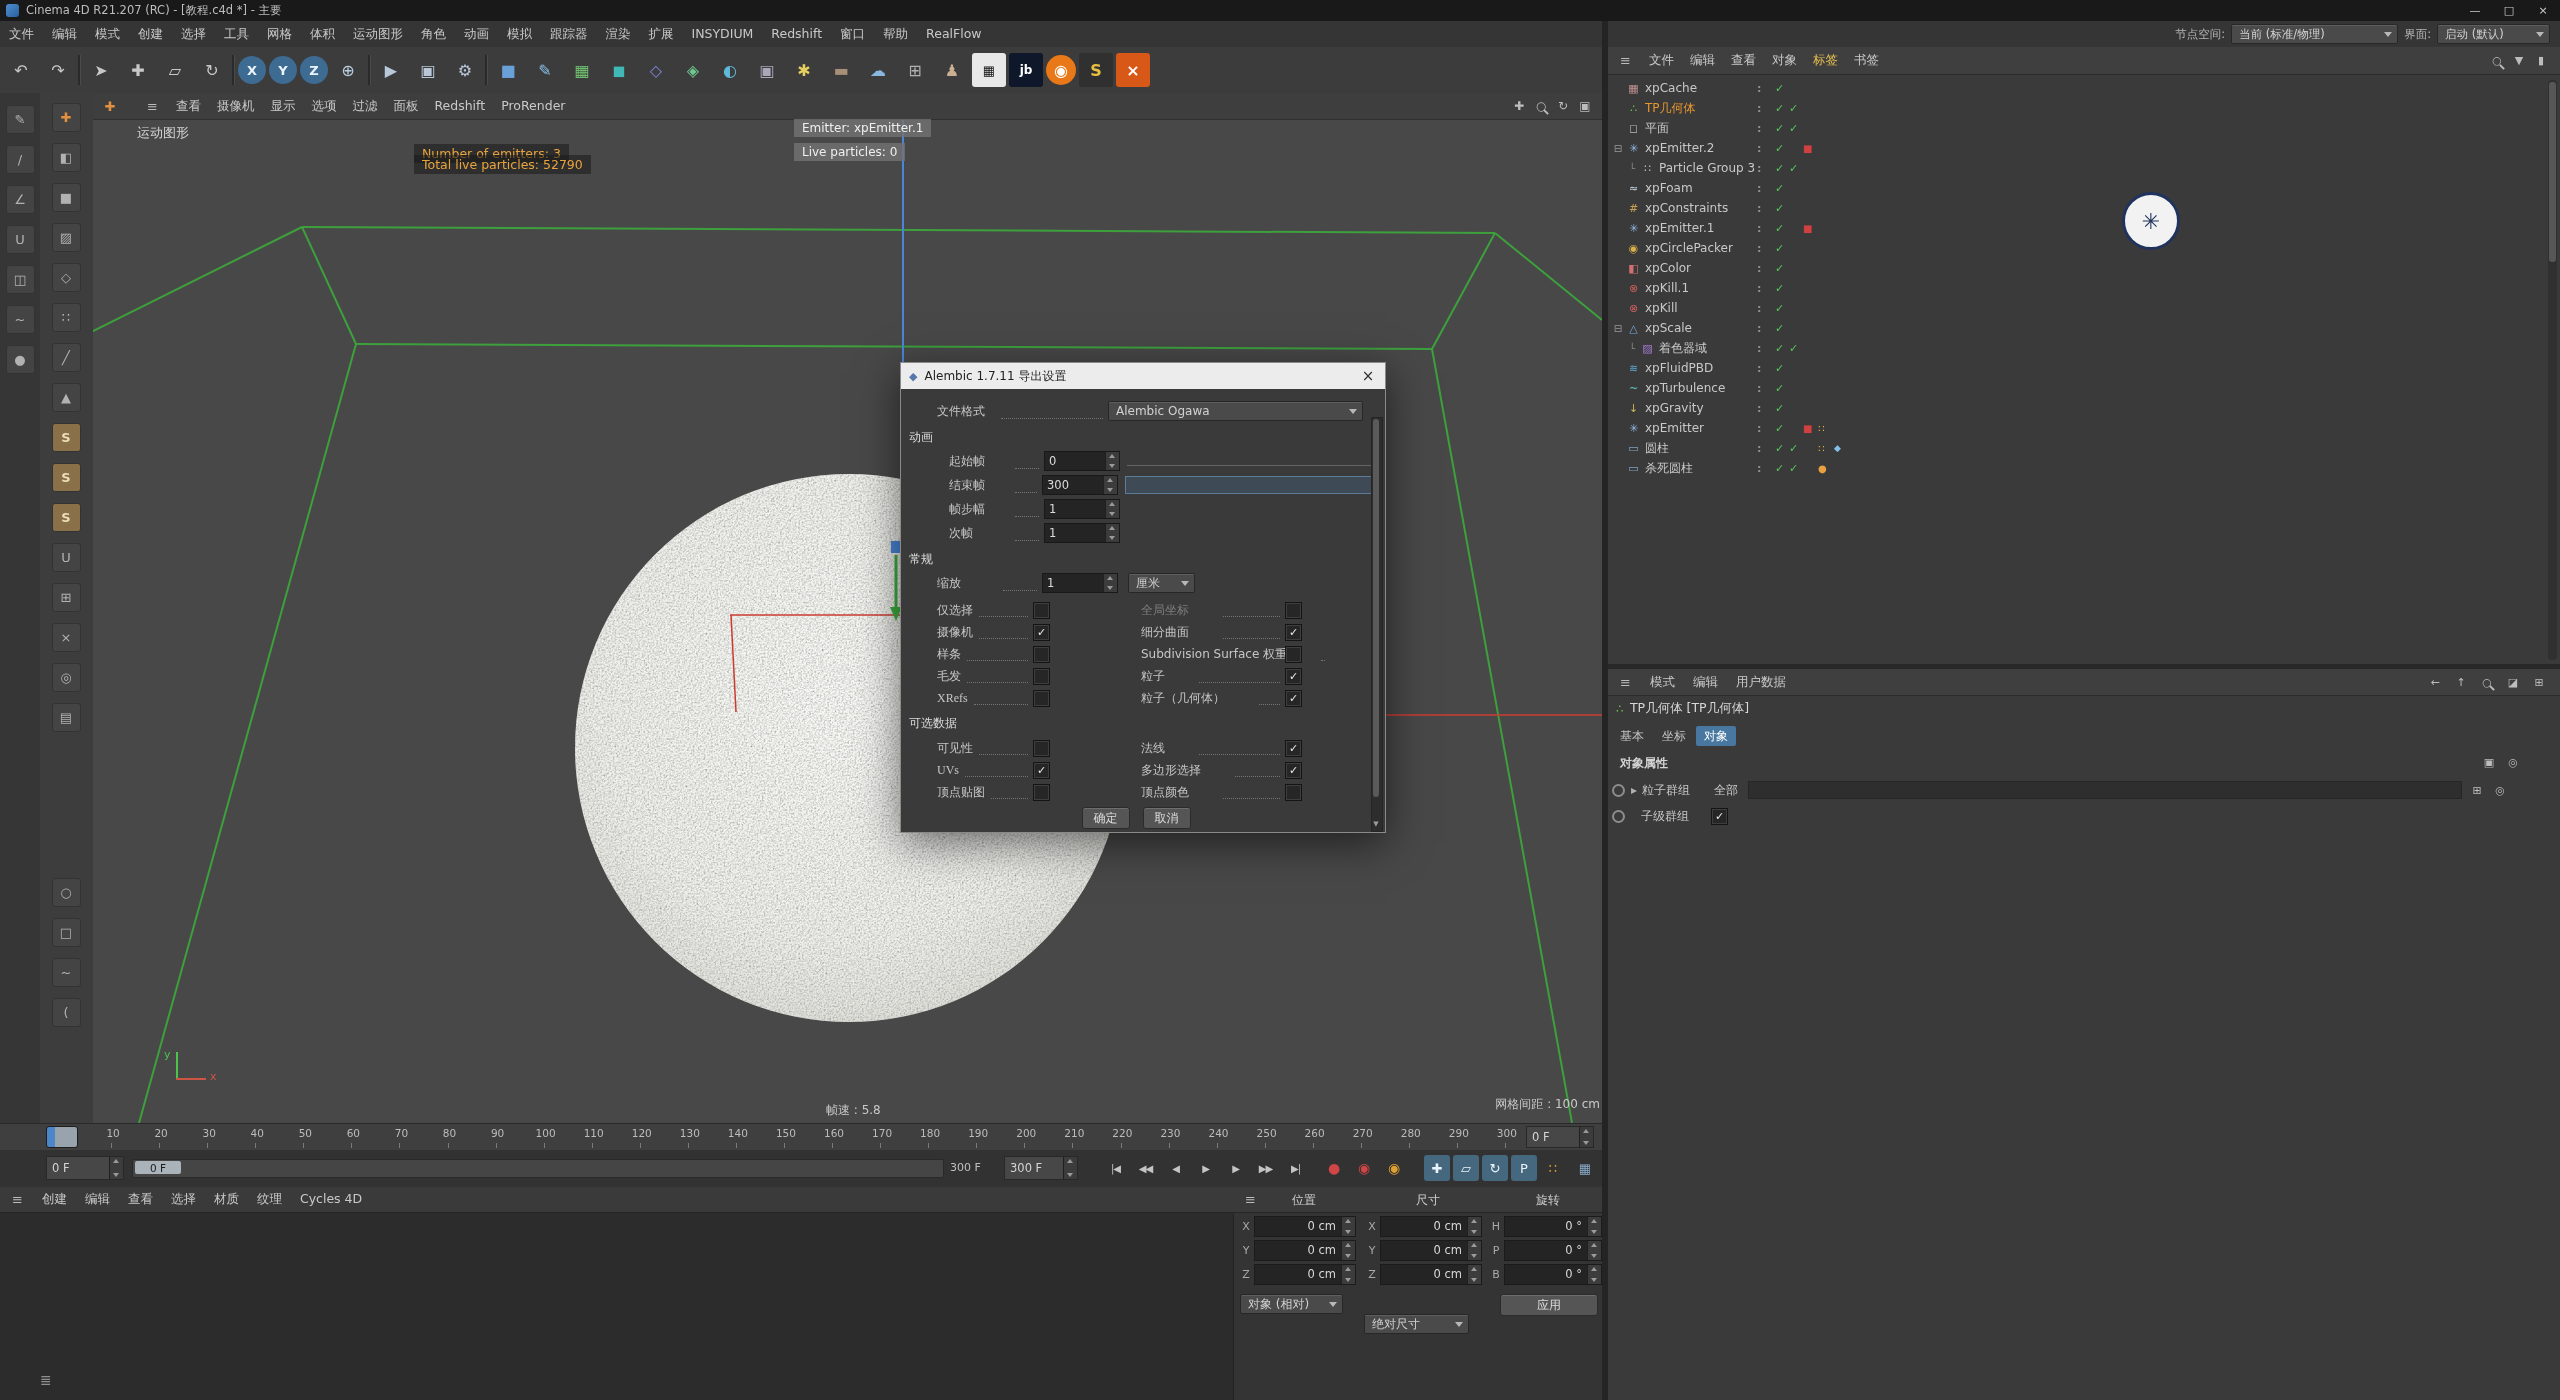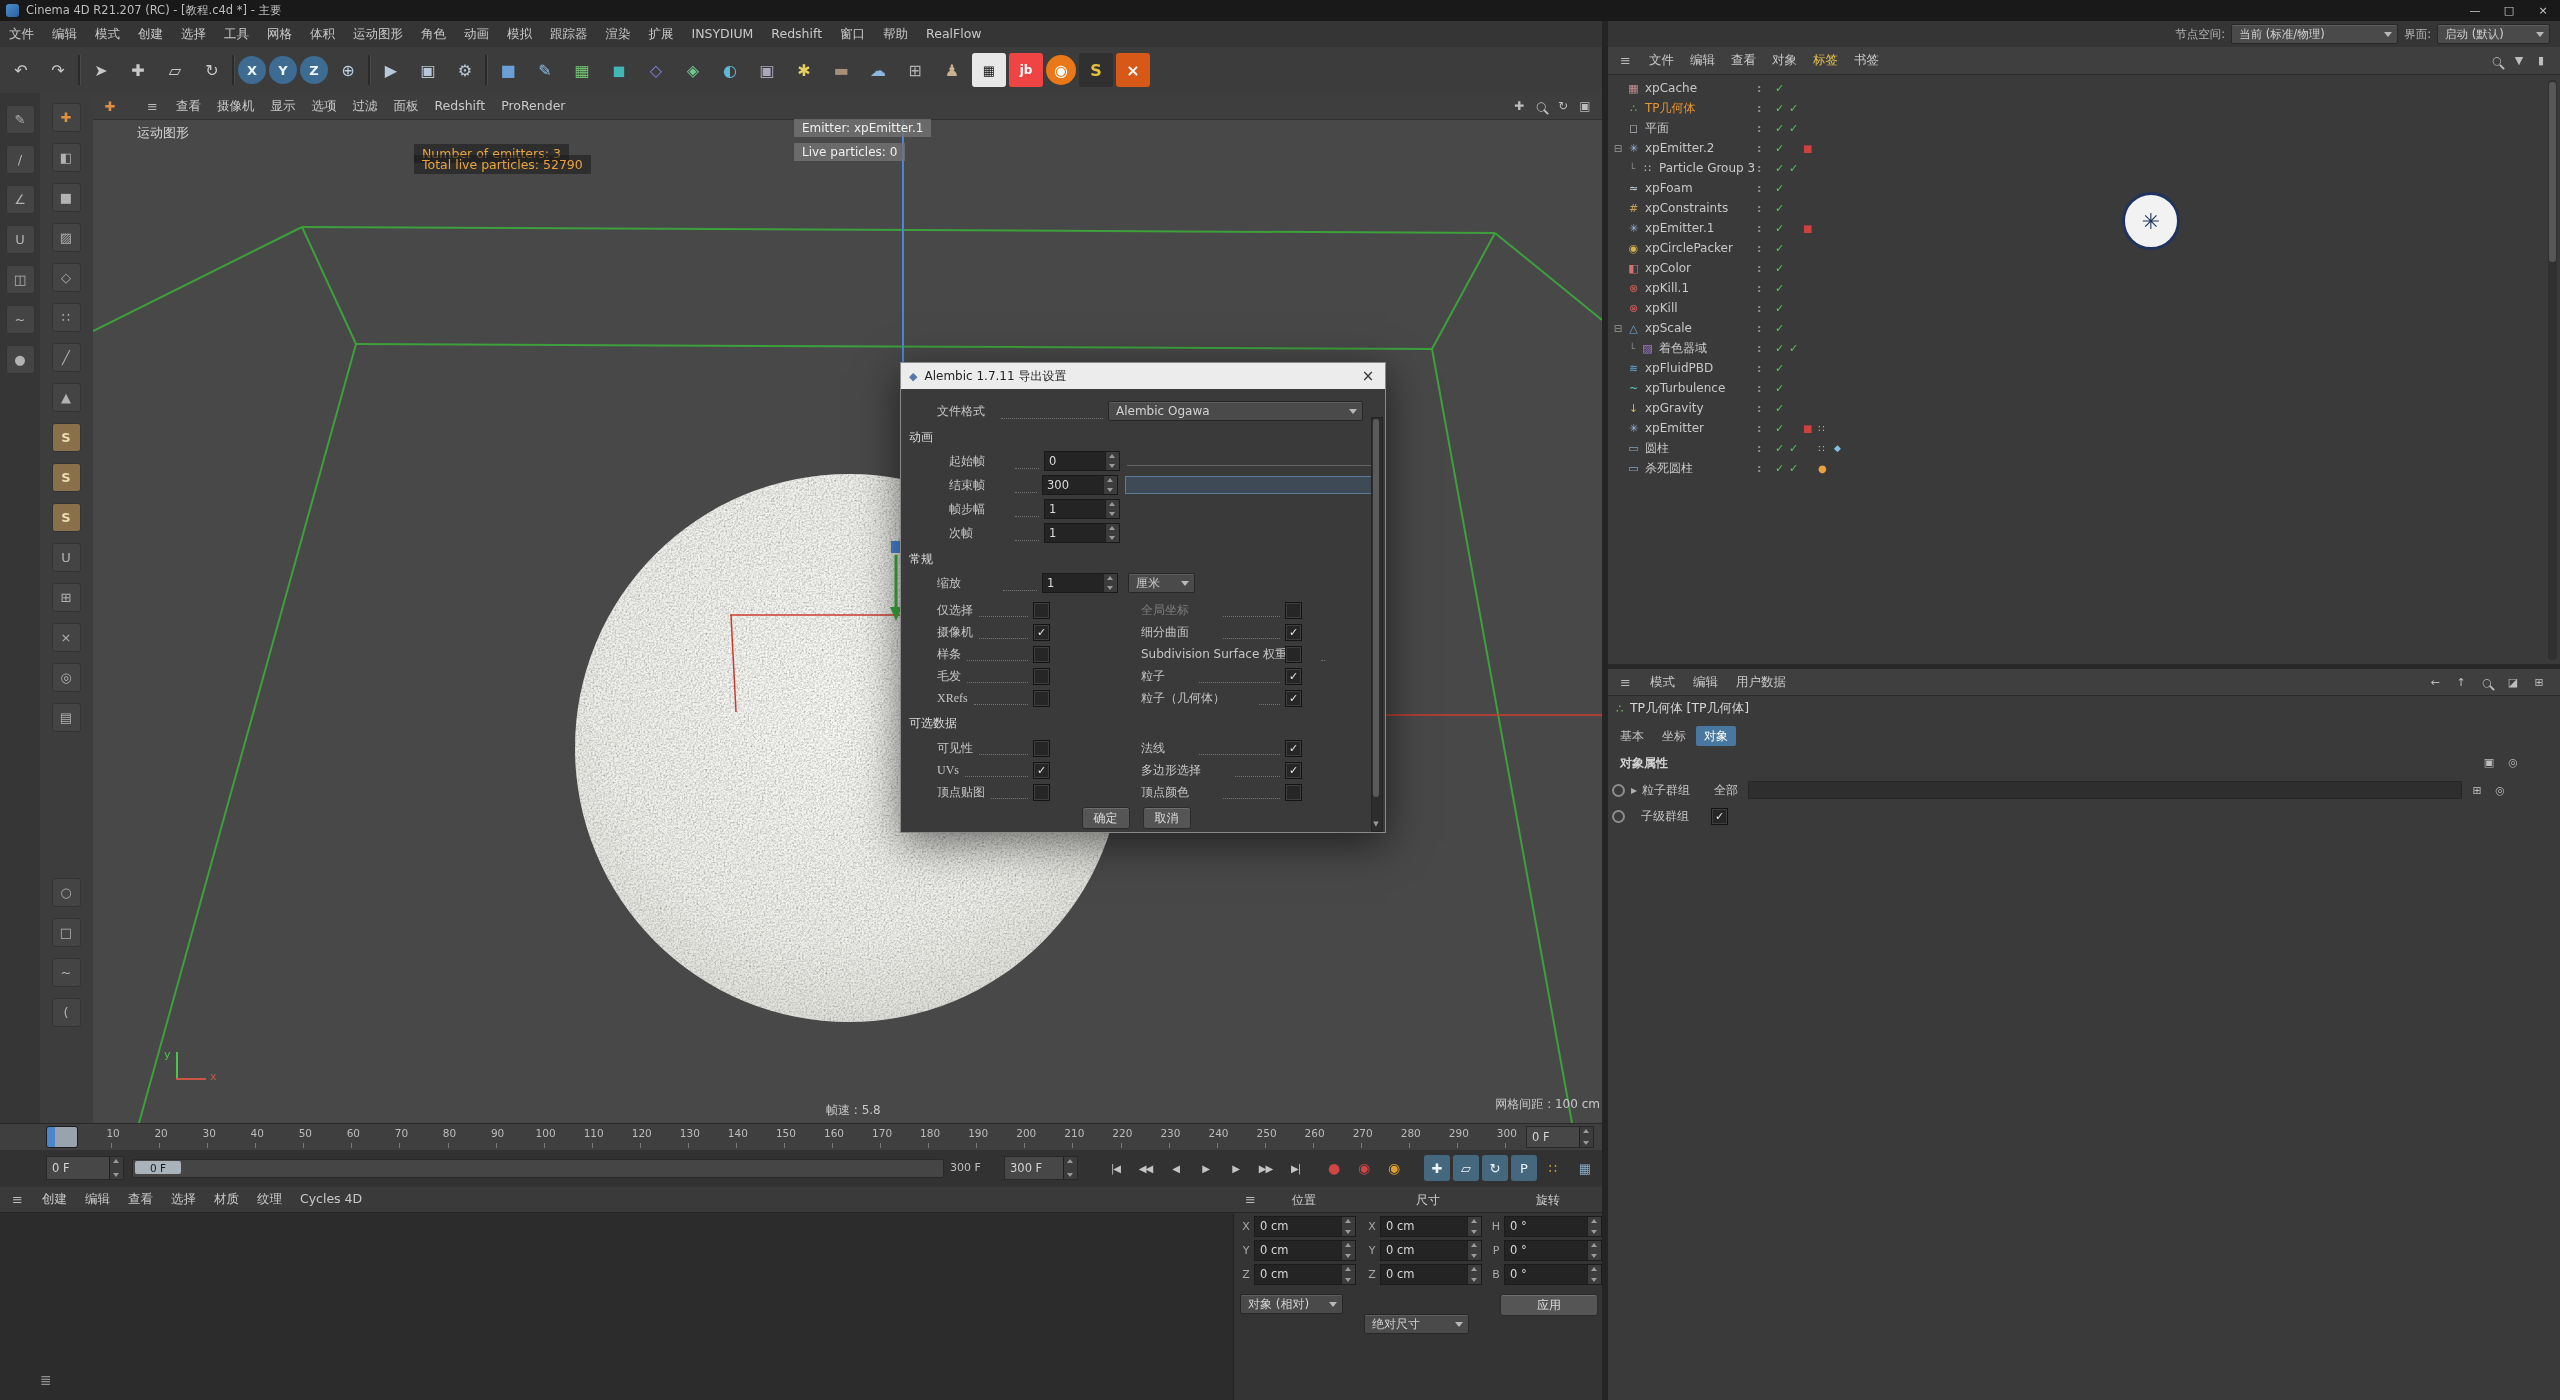"jb" .tb-ic.chip-blue2 { background: #ef4444 -> #0f172a }
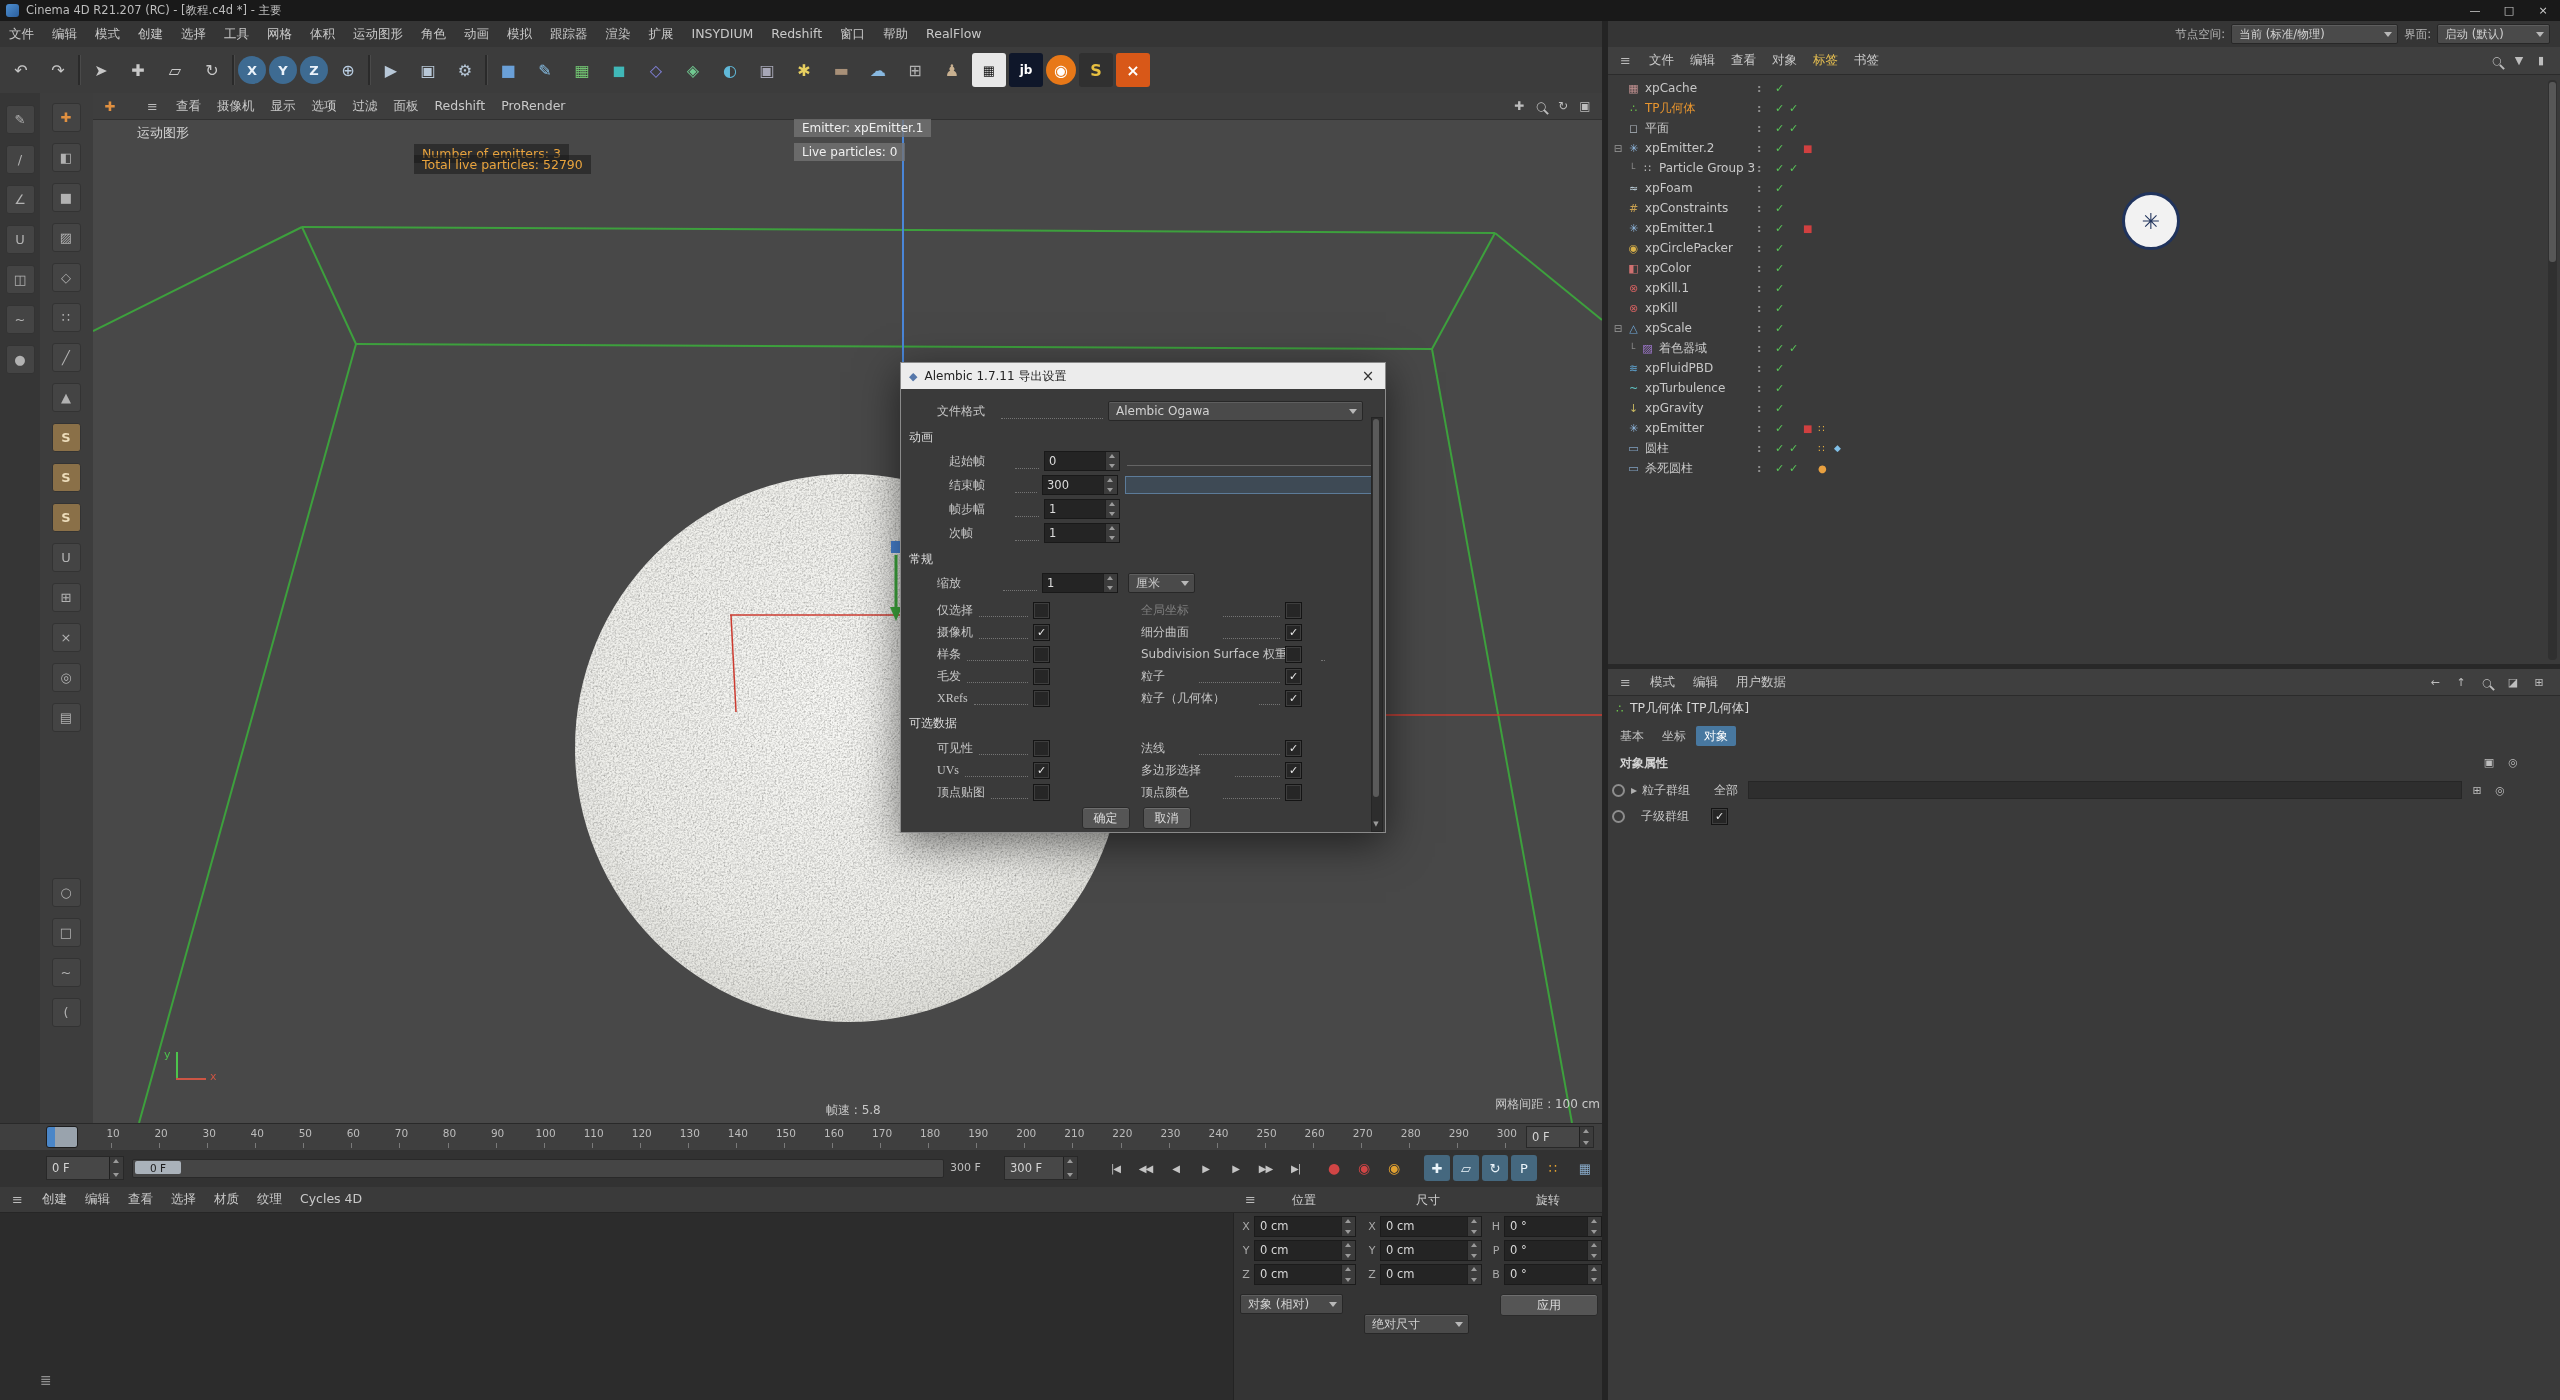"0 cm" .cfield .val { text-align: none -> right }
